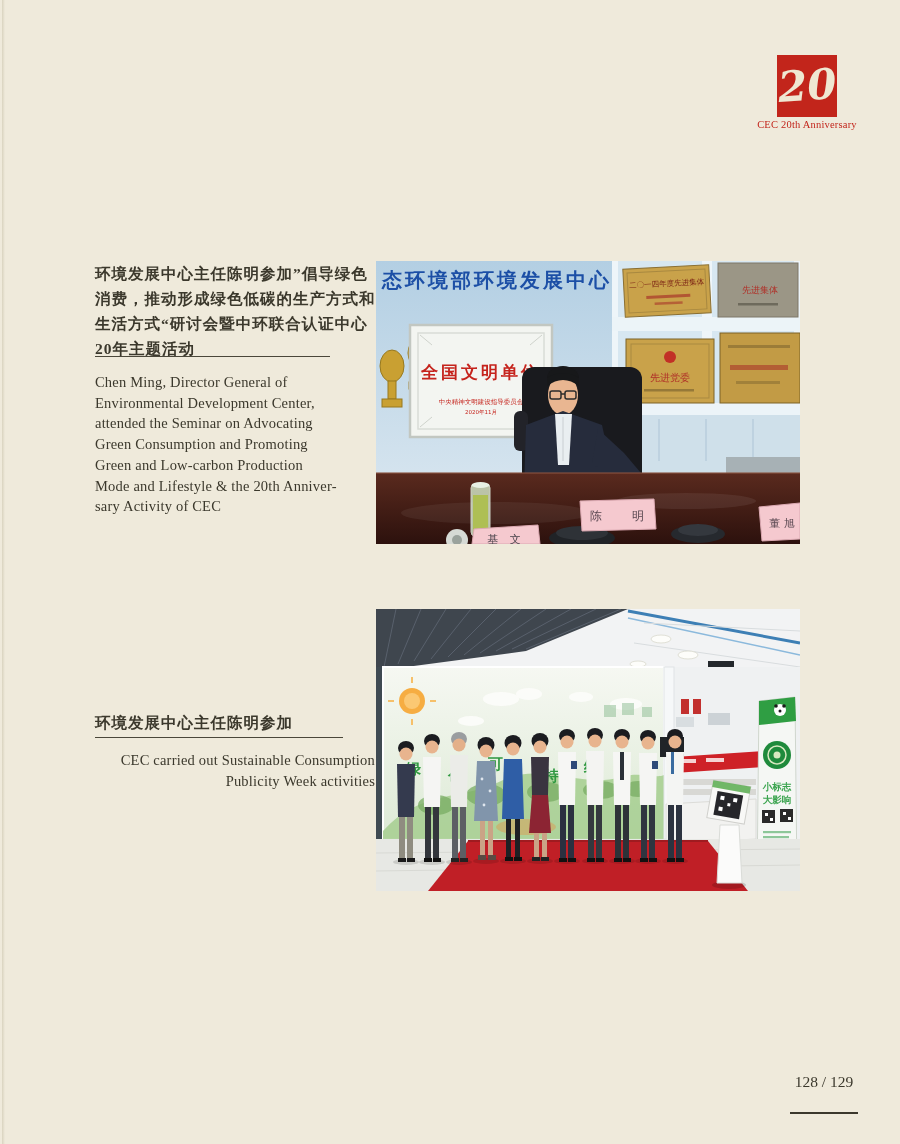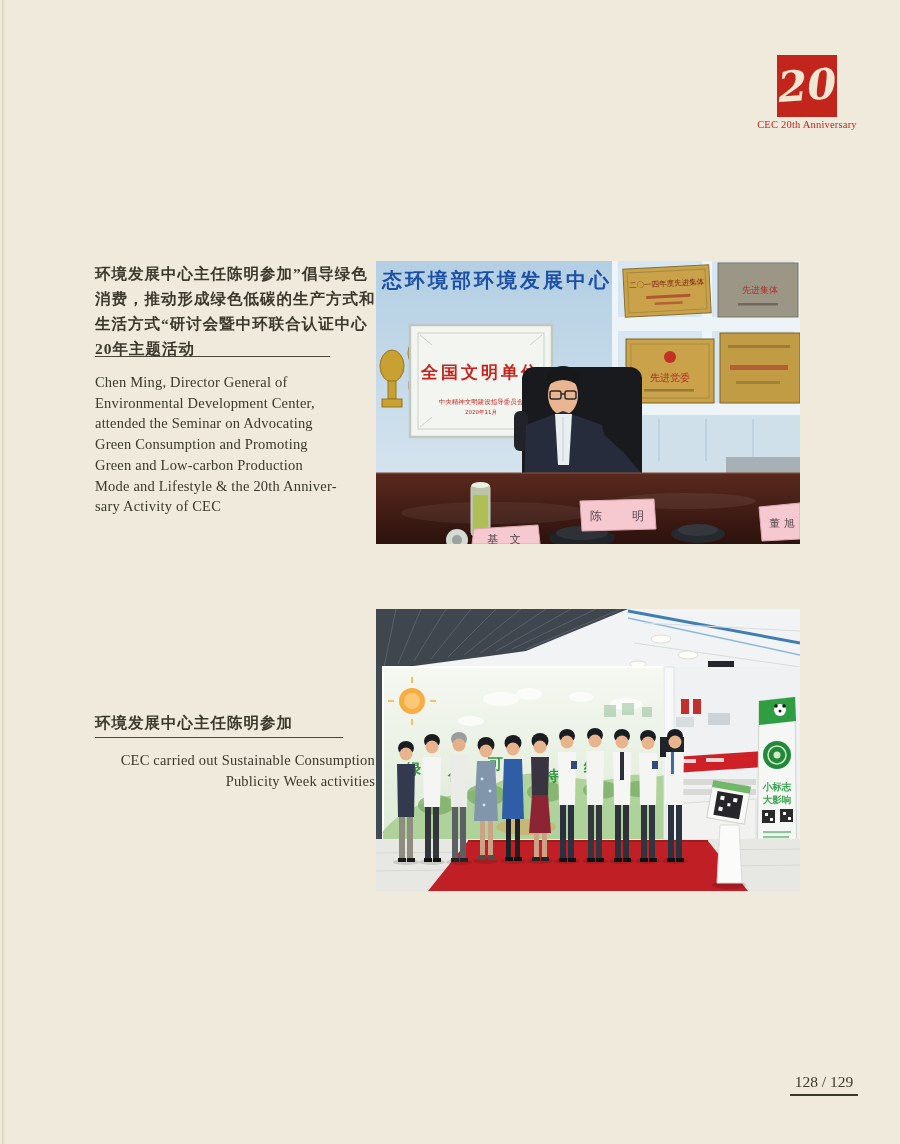"128 / 129" .page-num { padding-bottom: 3px -> 21px }
